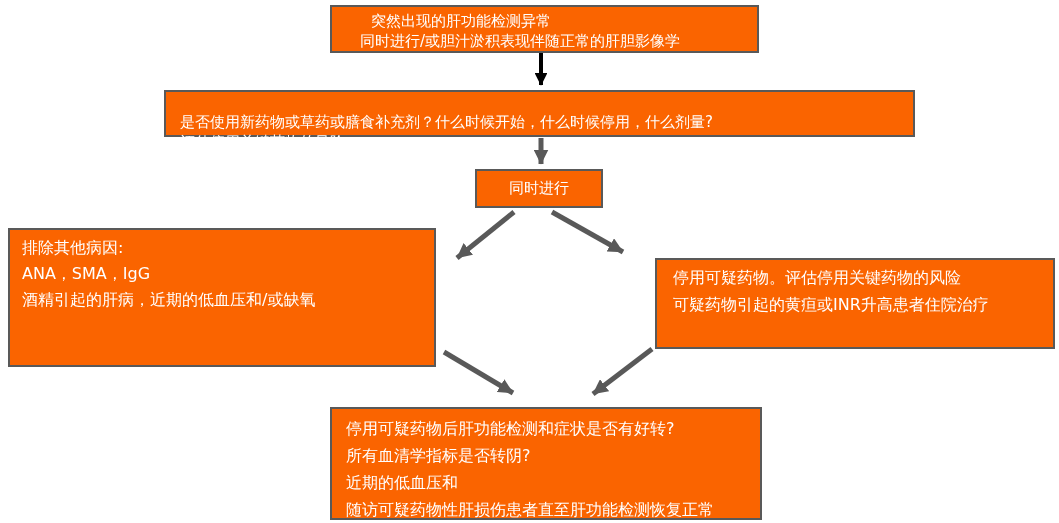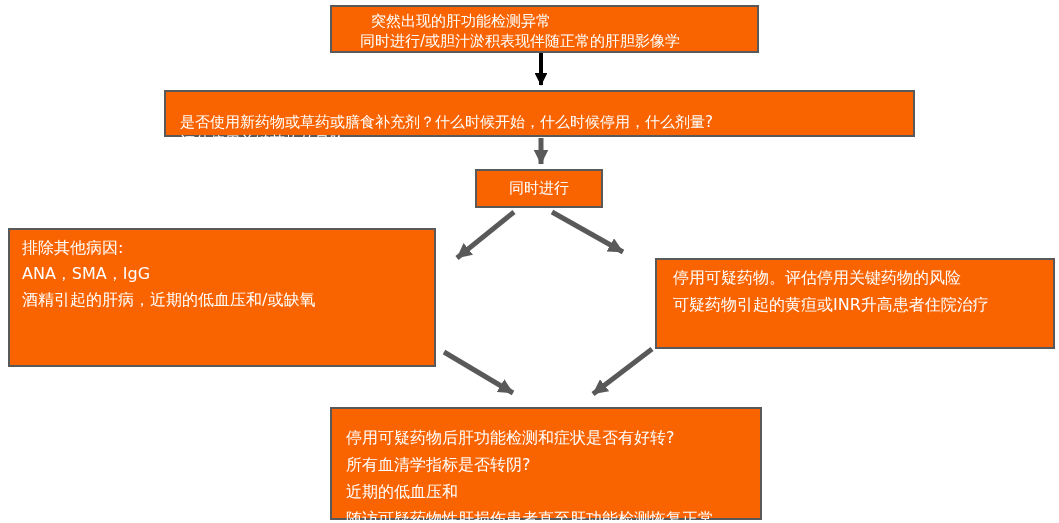"停用可疑药物后肝功能检测和症状是否有好转?" .n-follow { padding: 15px 14px -> 6px 14px }
